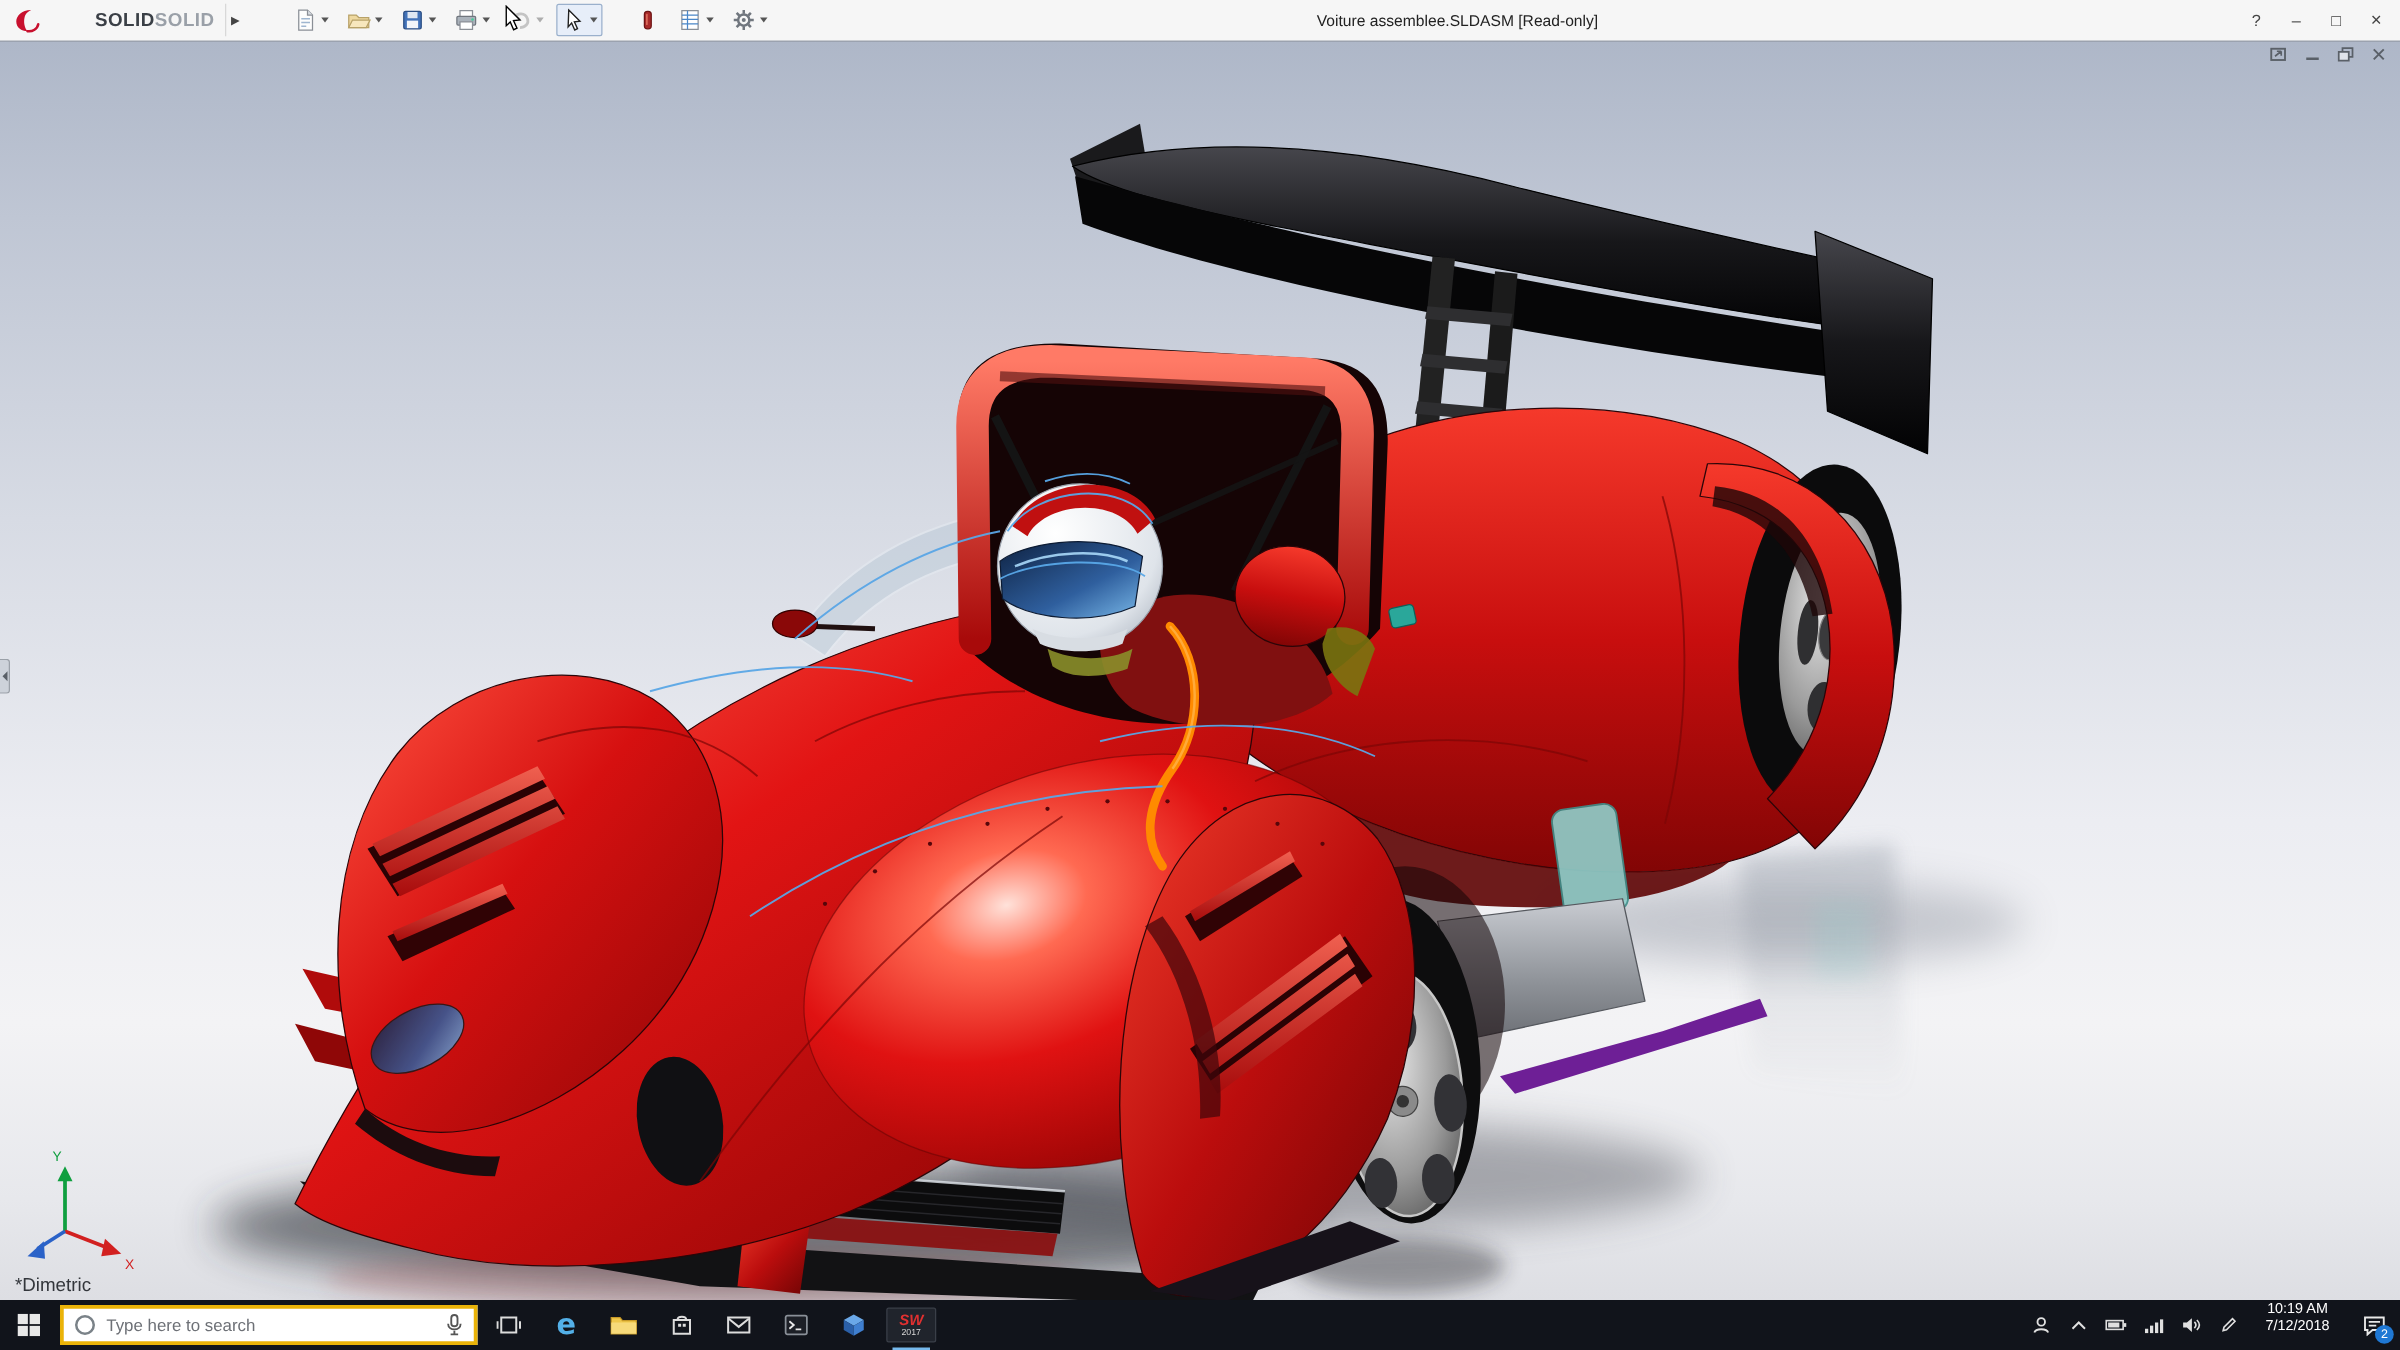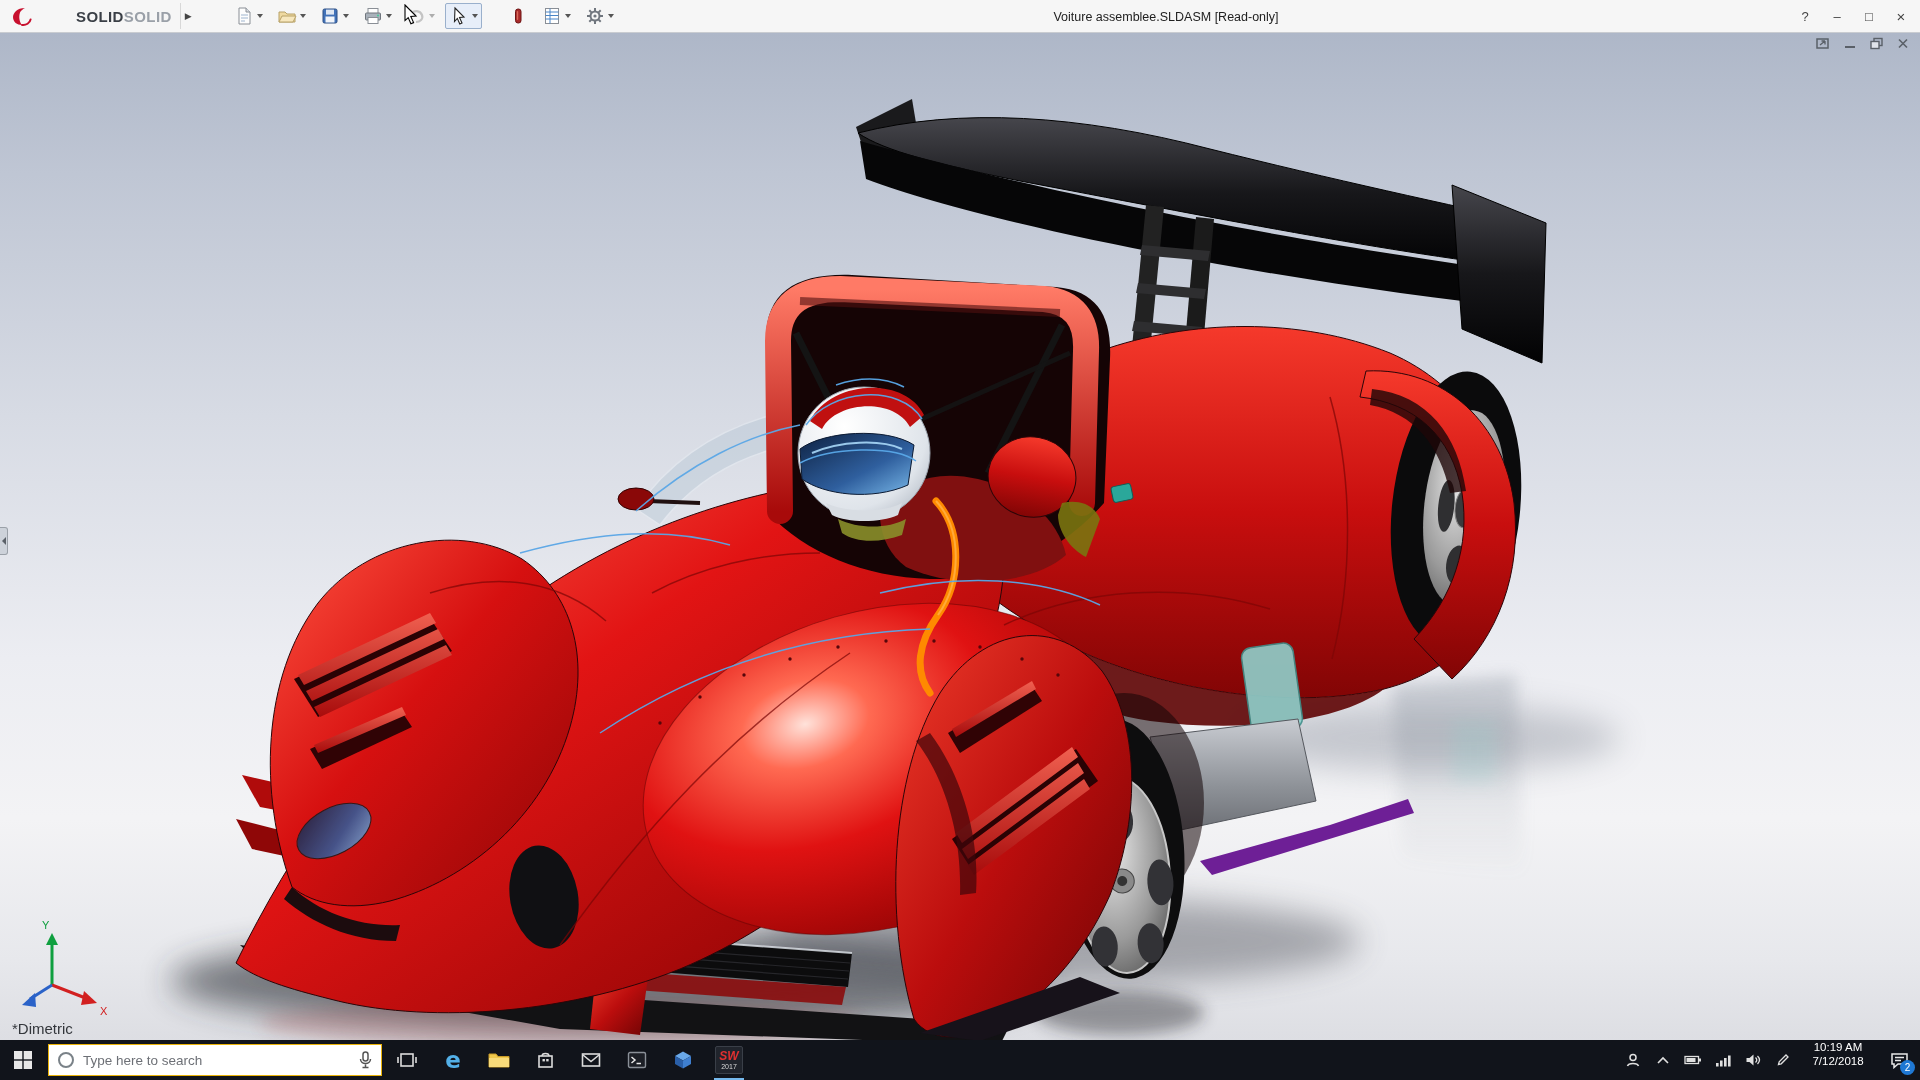"Type here to search" .search-box { border: 1px solid #eab308 -> 3px solid #eab308 }
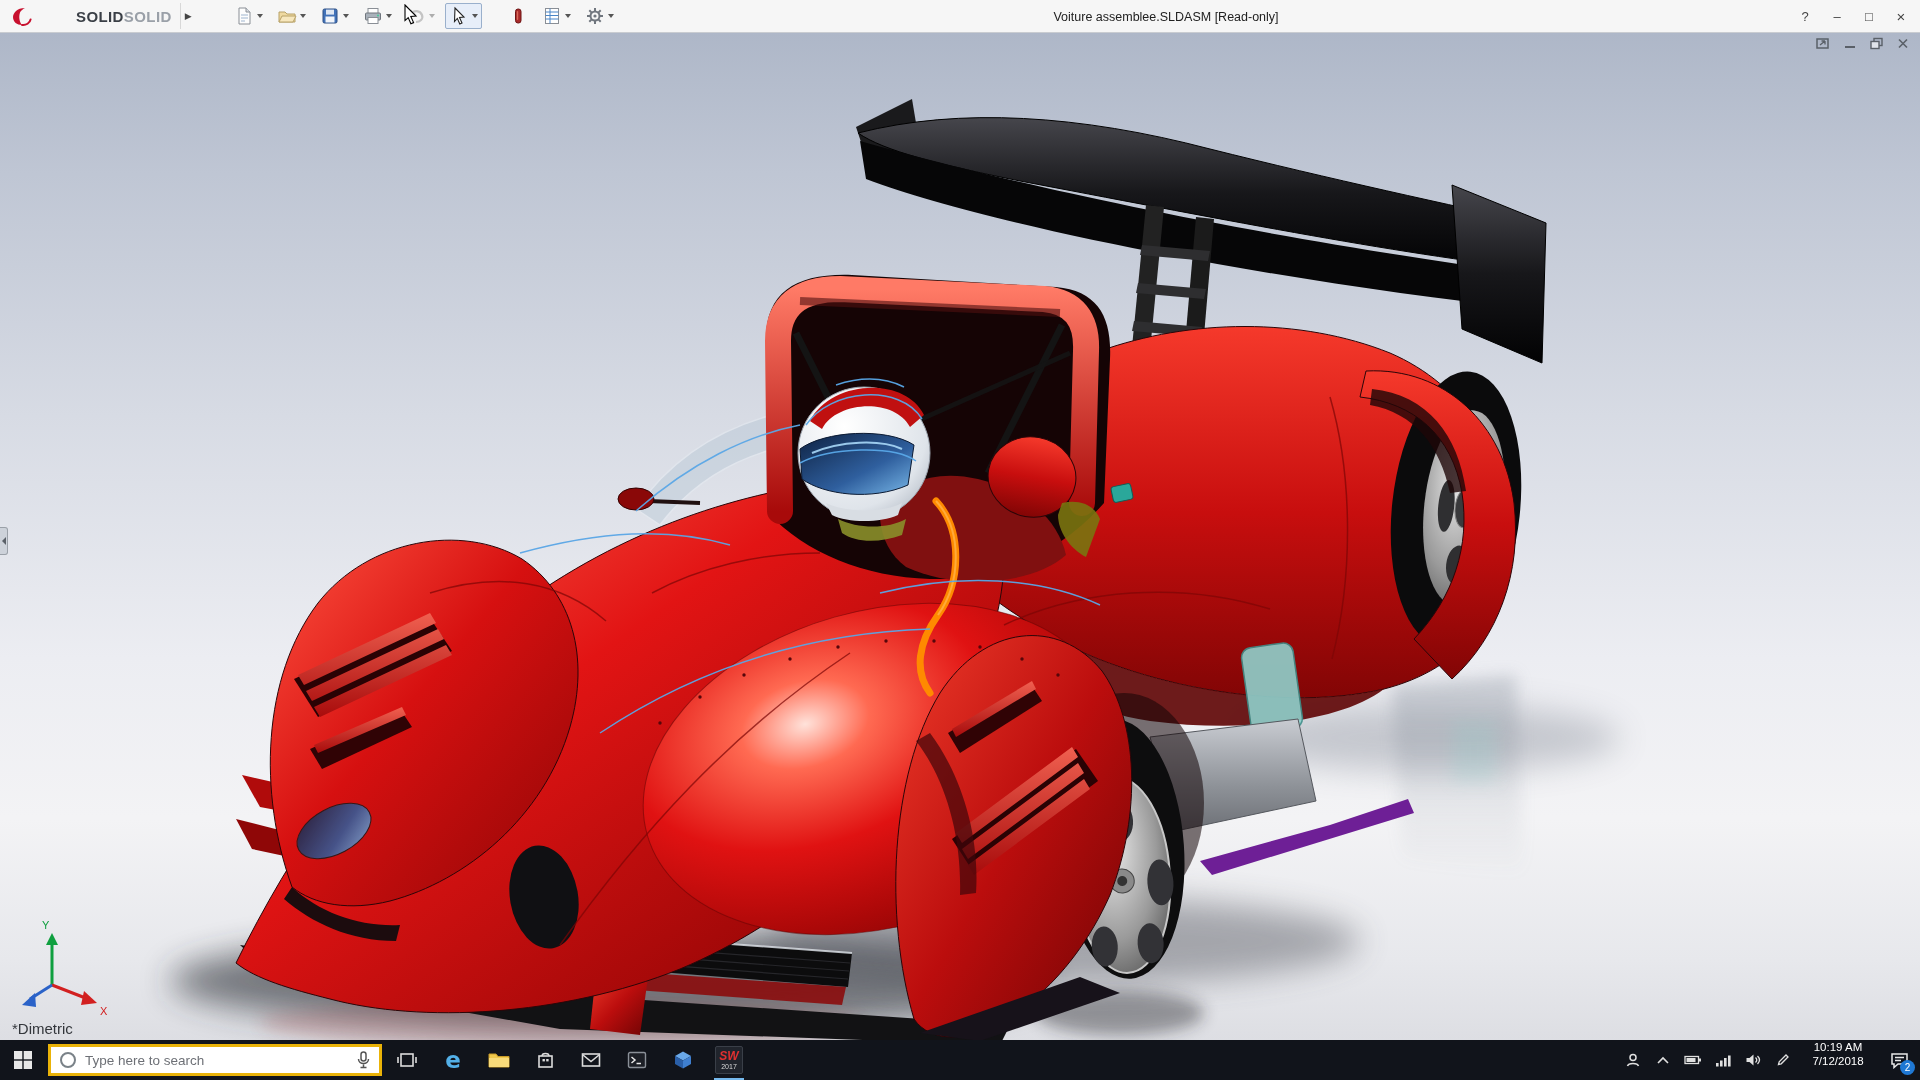"SW" .sw-tile { width: 28px -> 40px }
